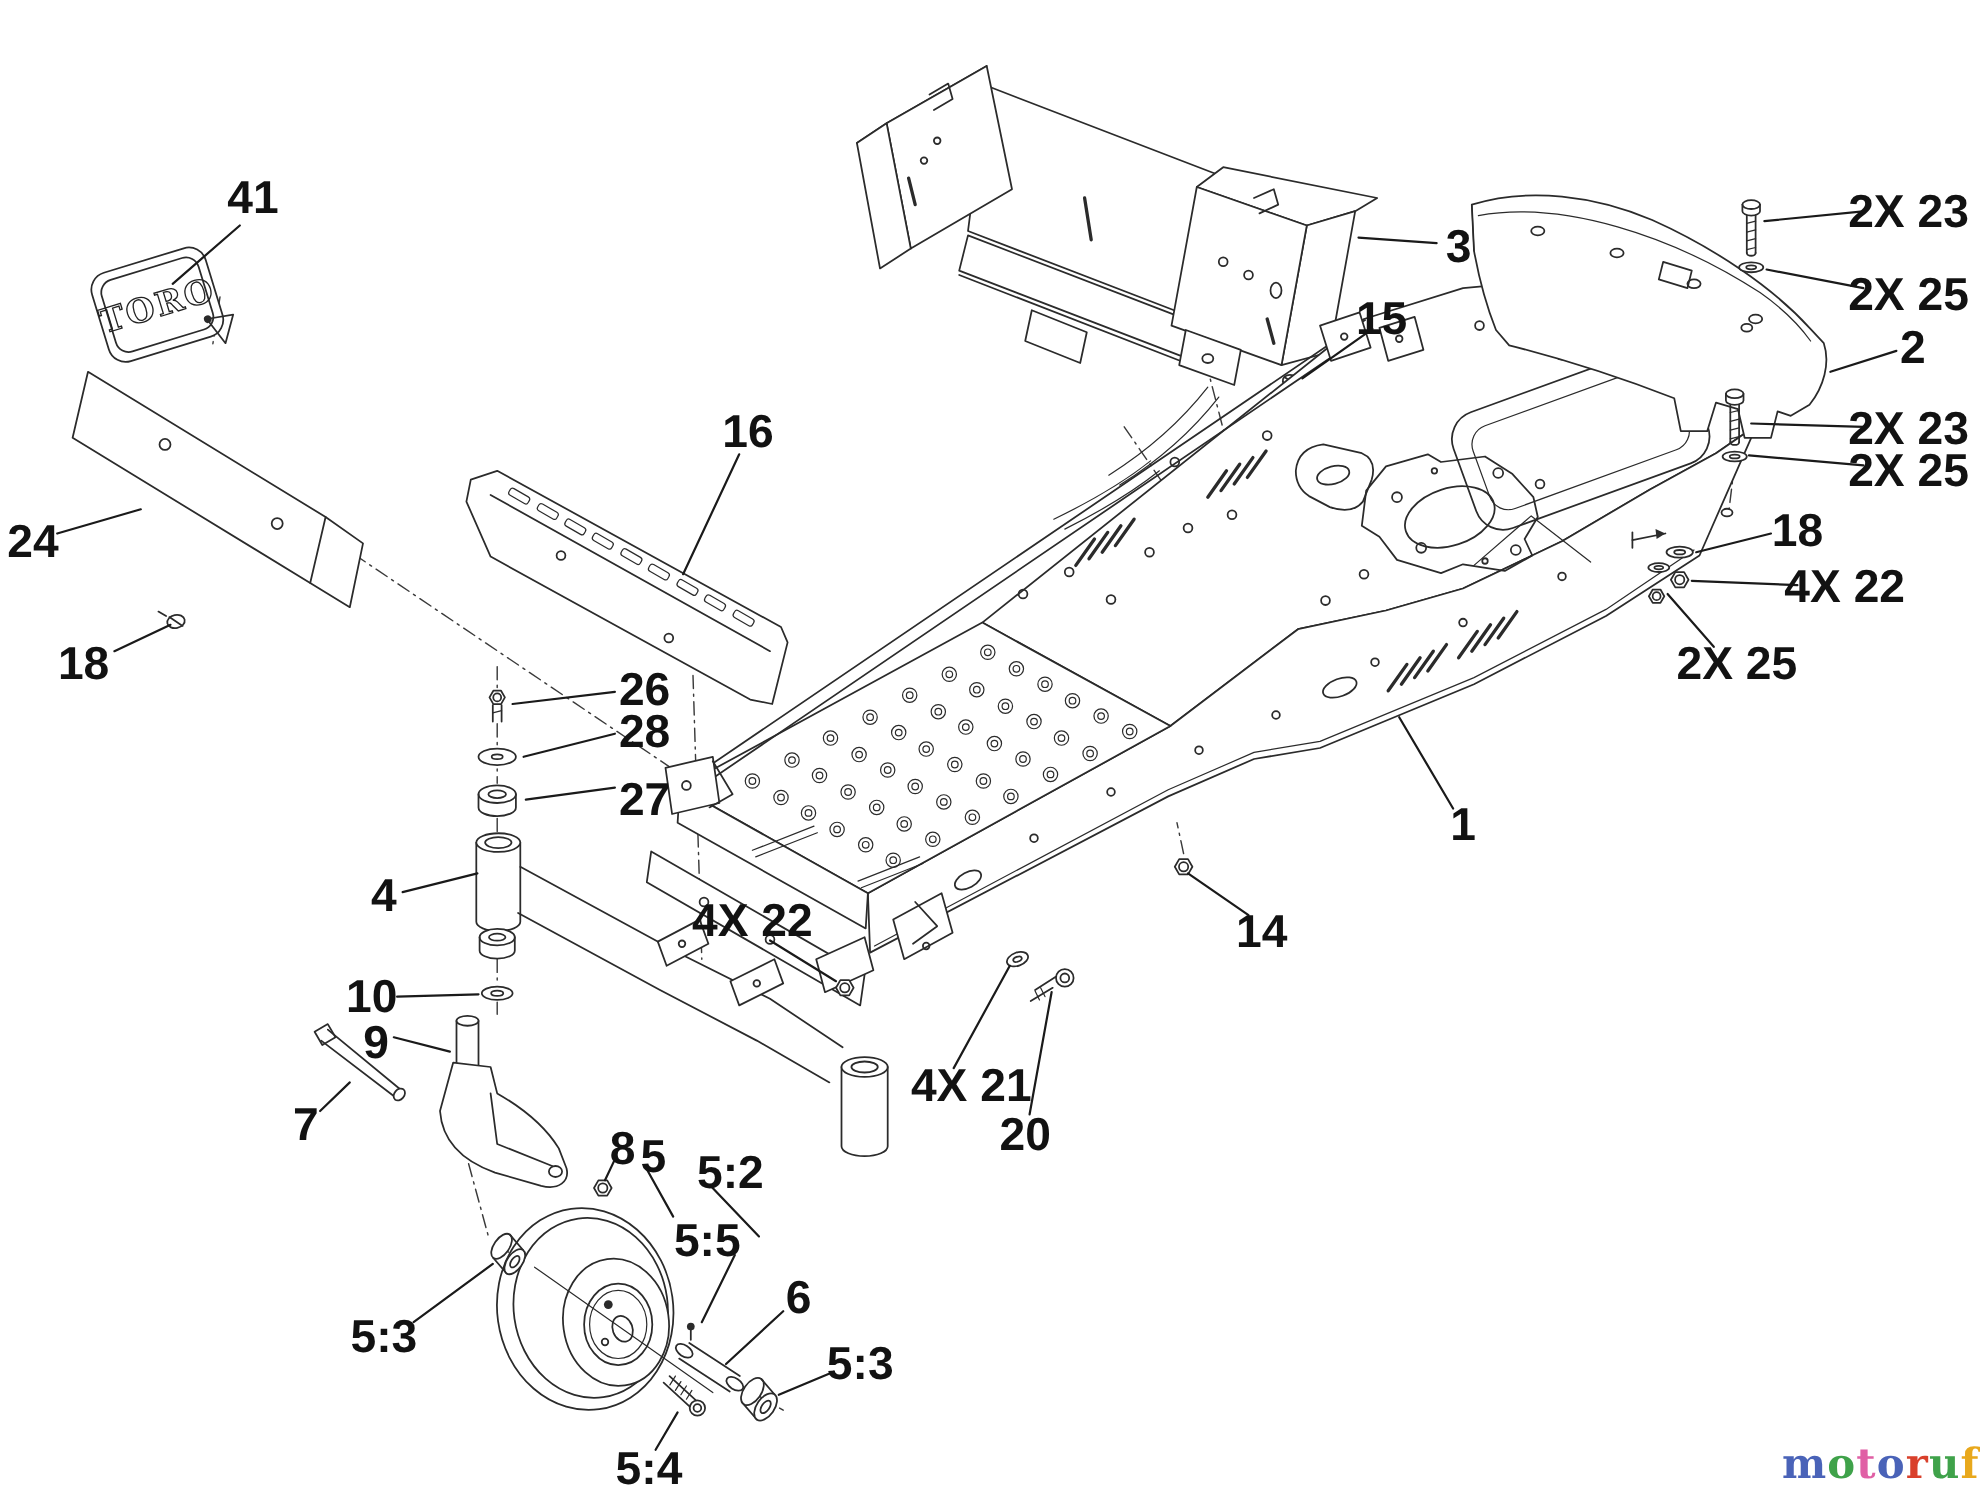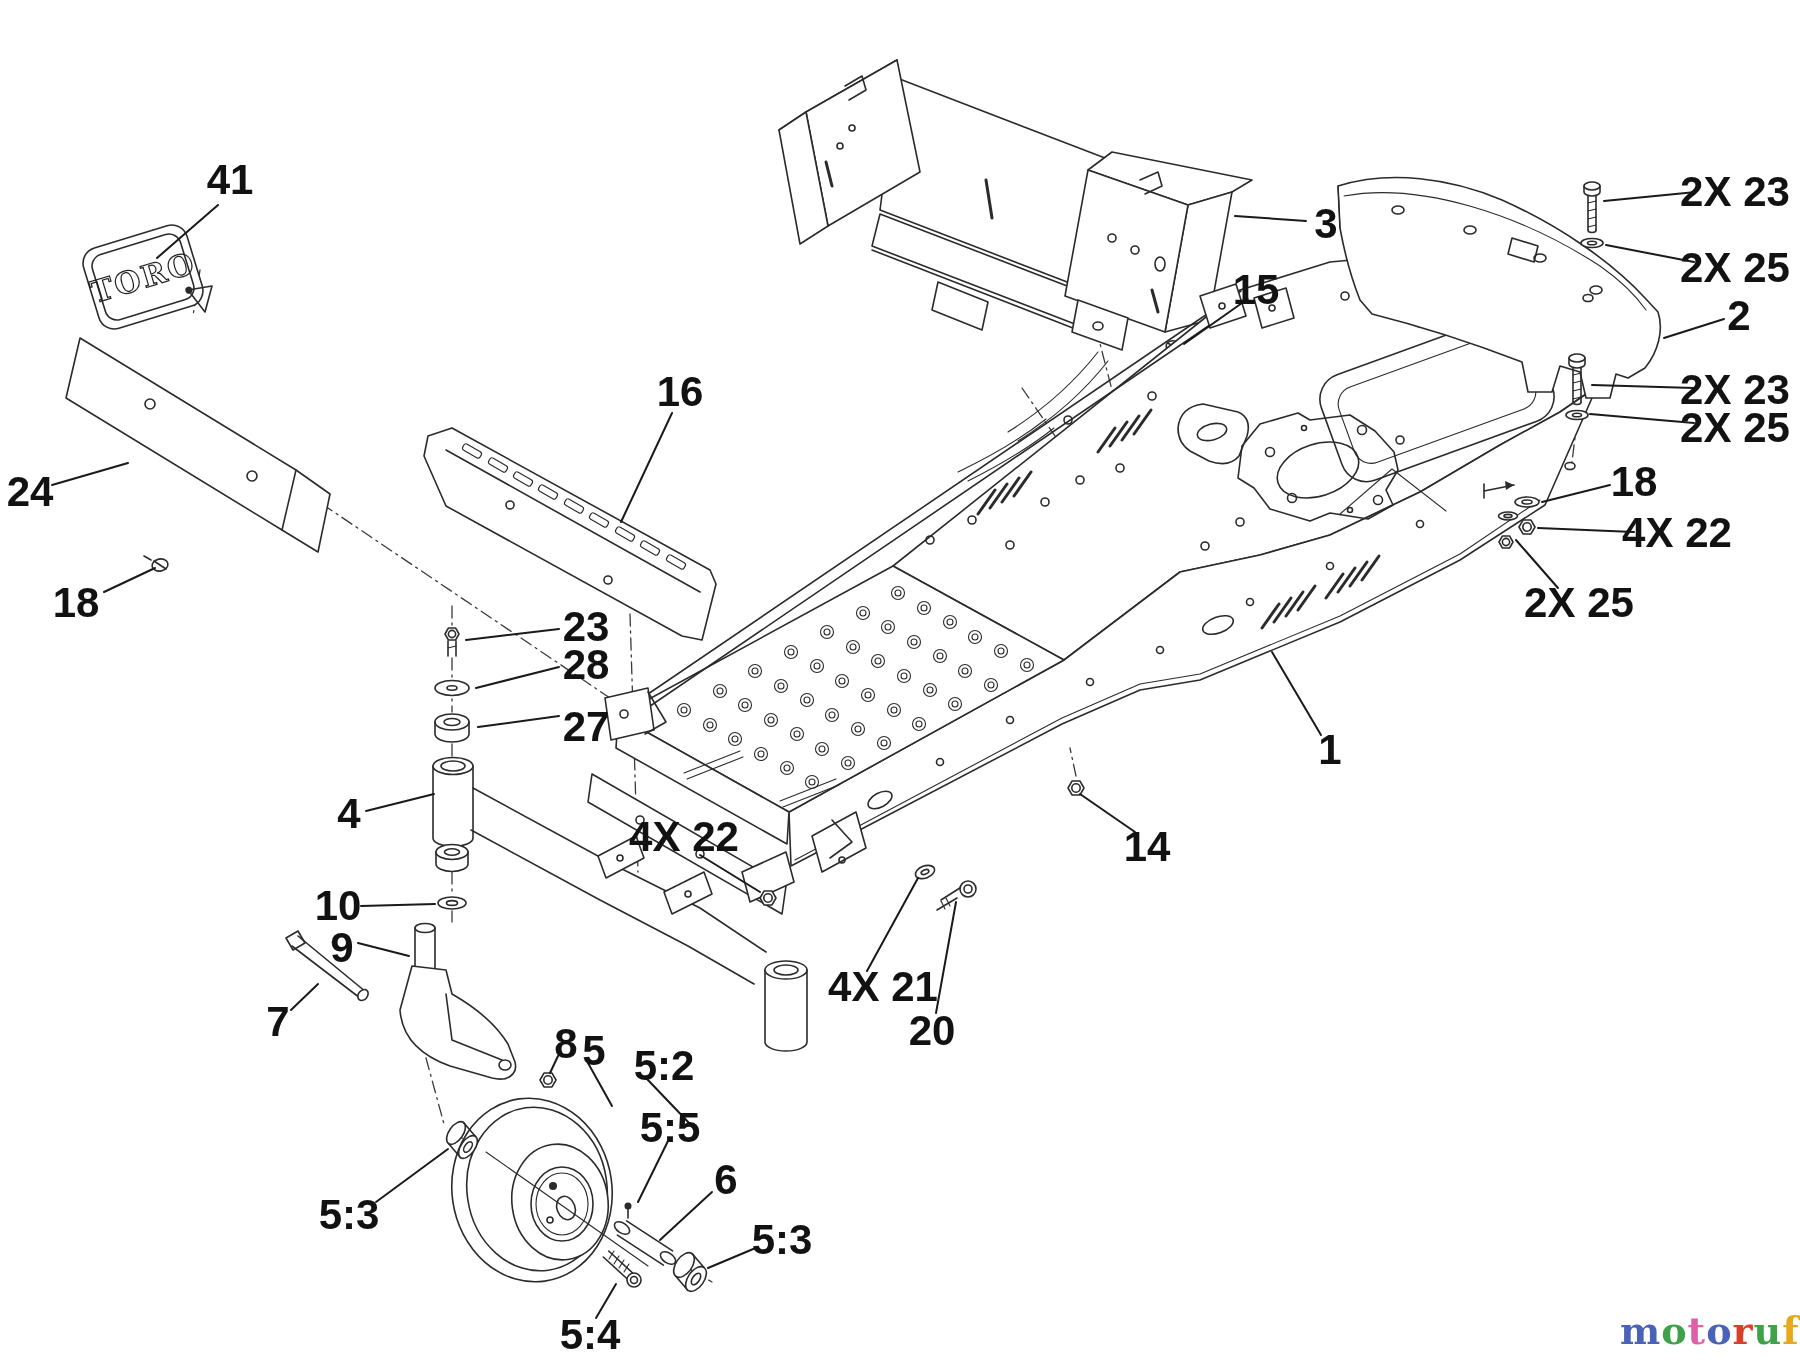"23" div.callout { text: 23 -> 26 }
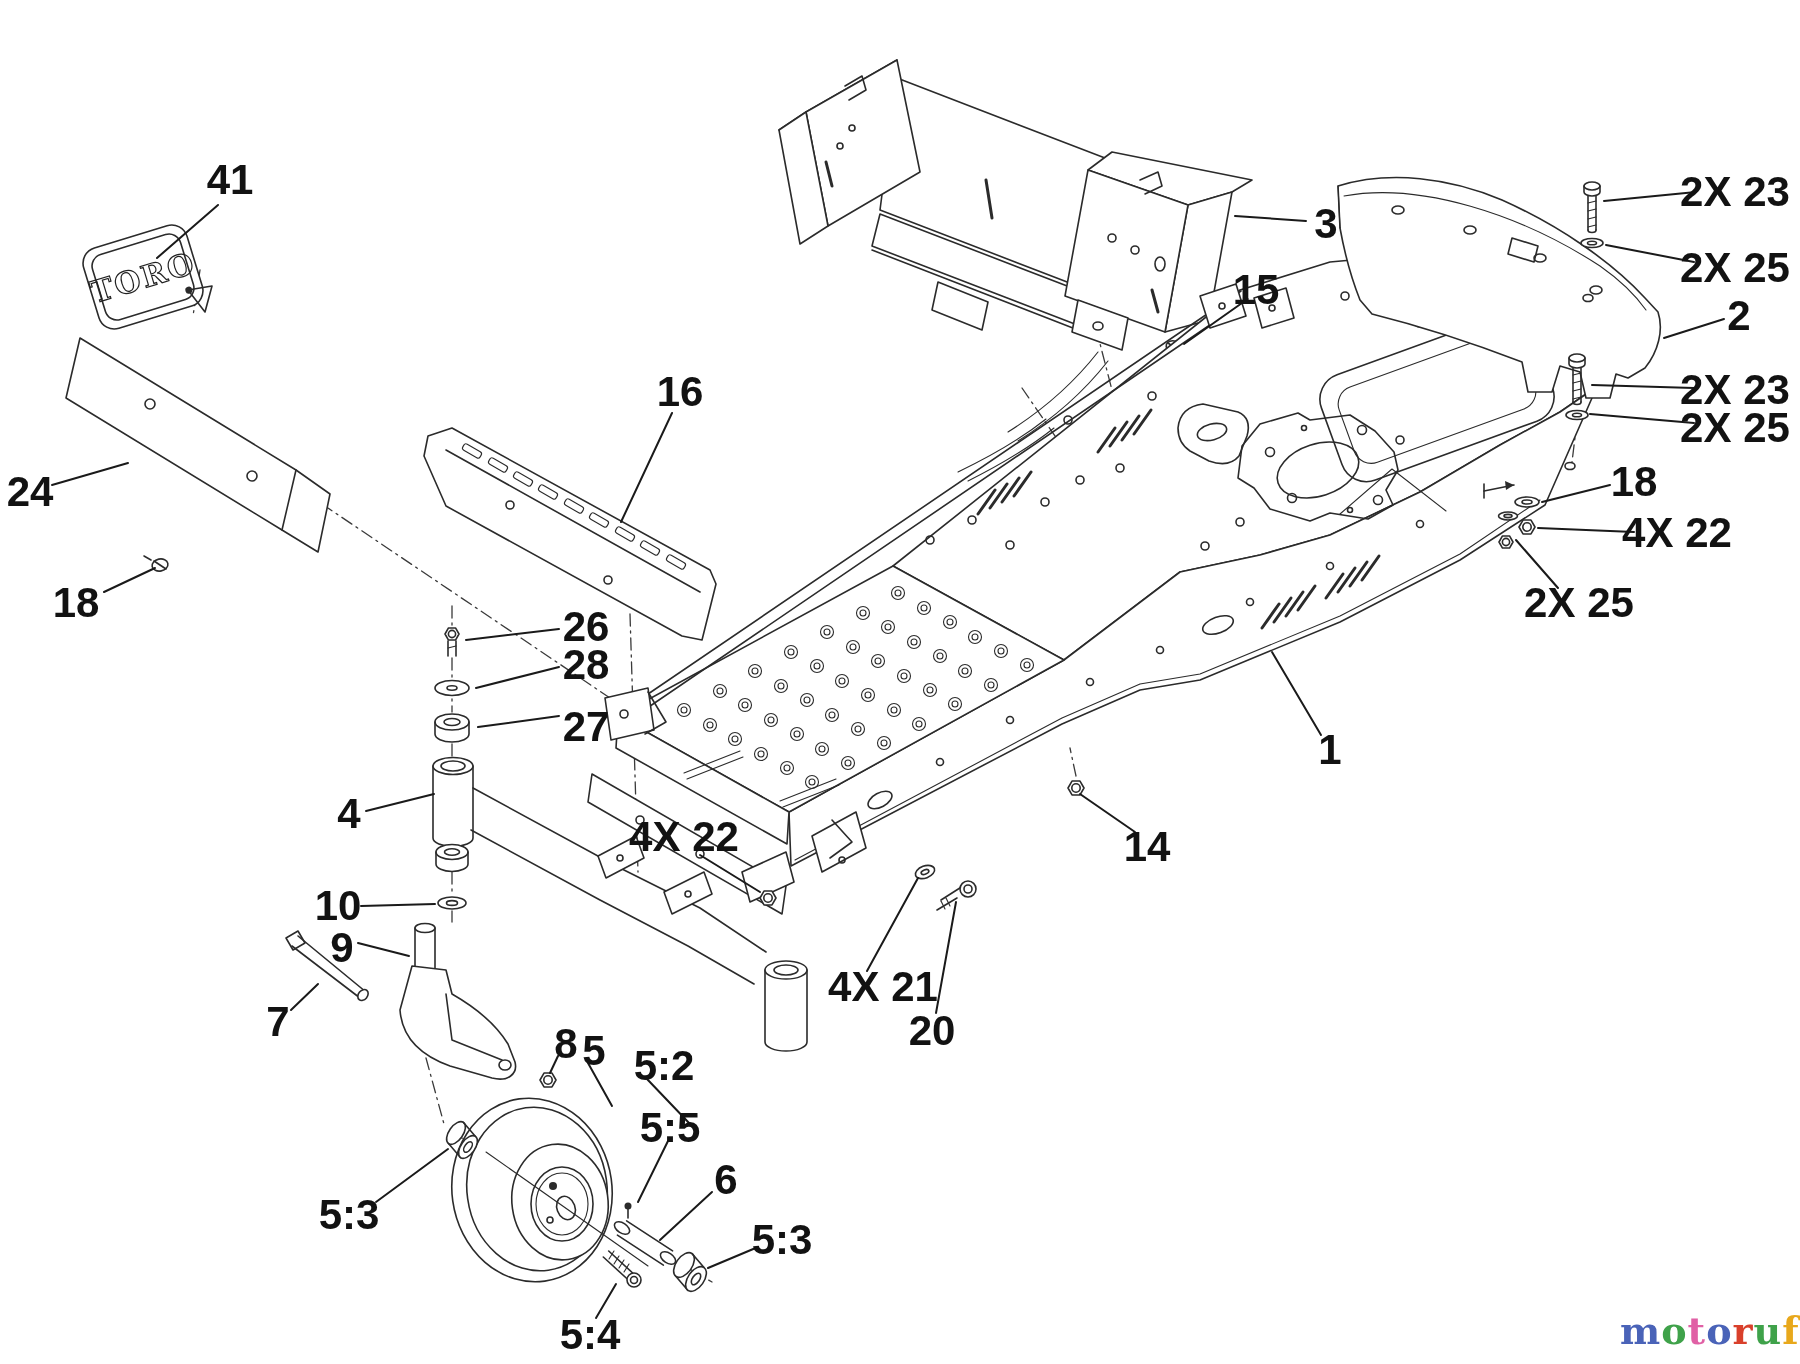"5:5" div.callout { left: 670px -> 643px }
